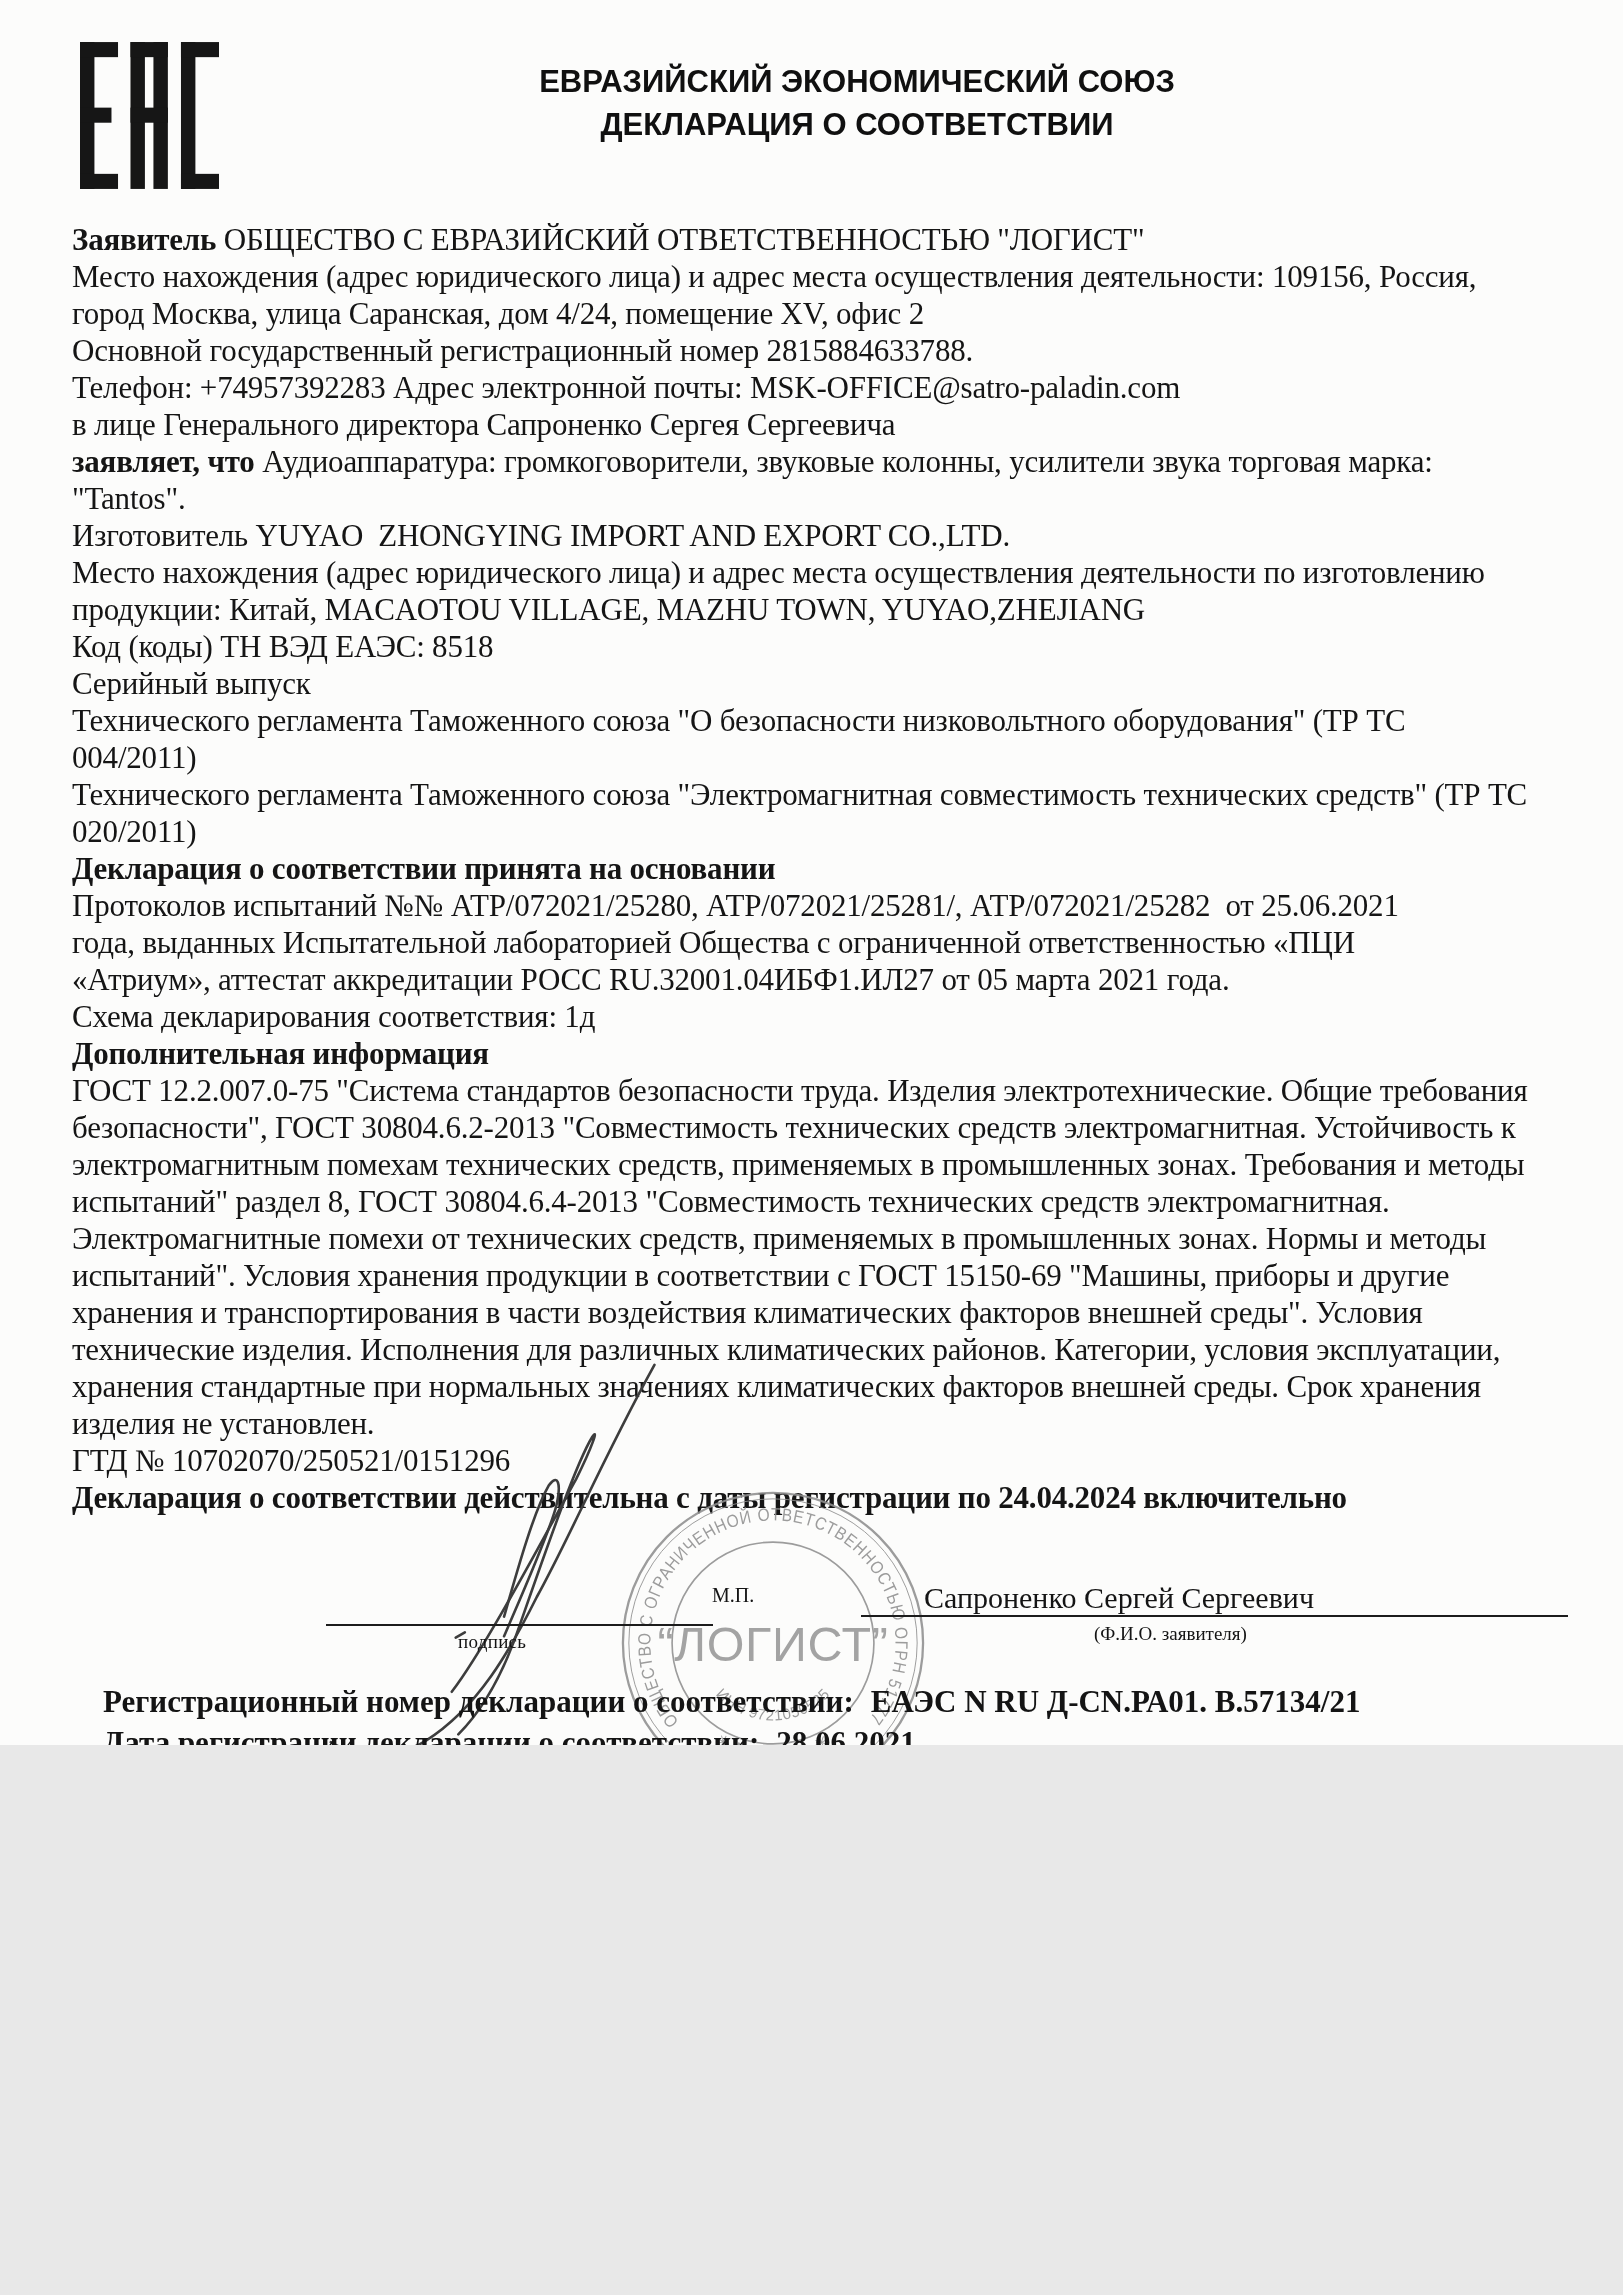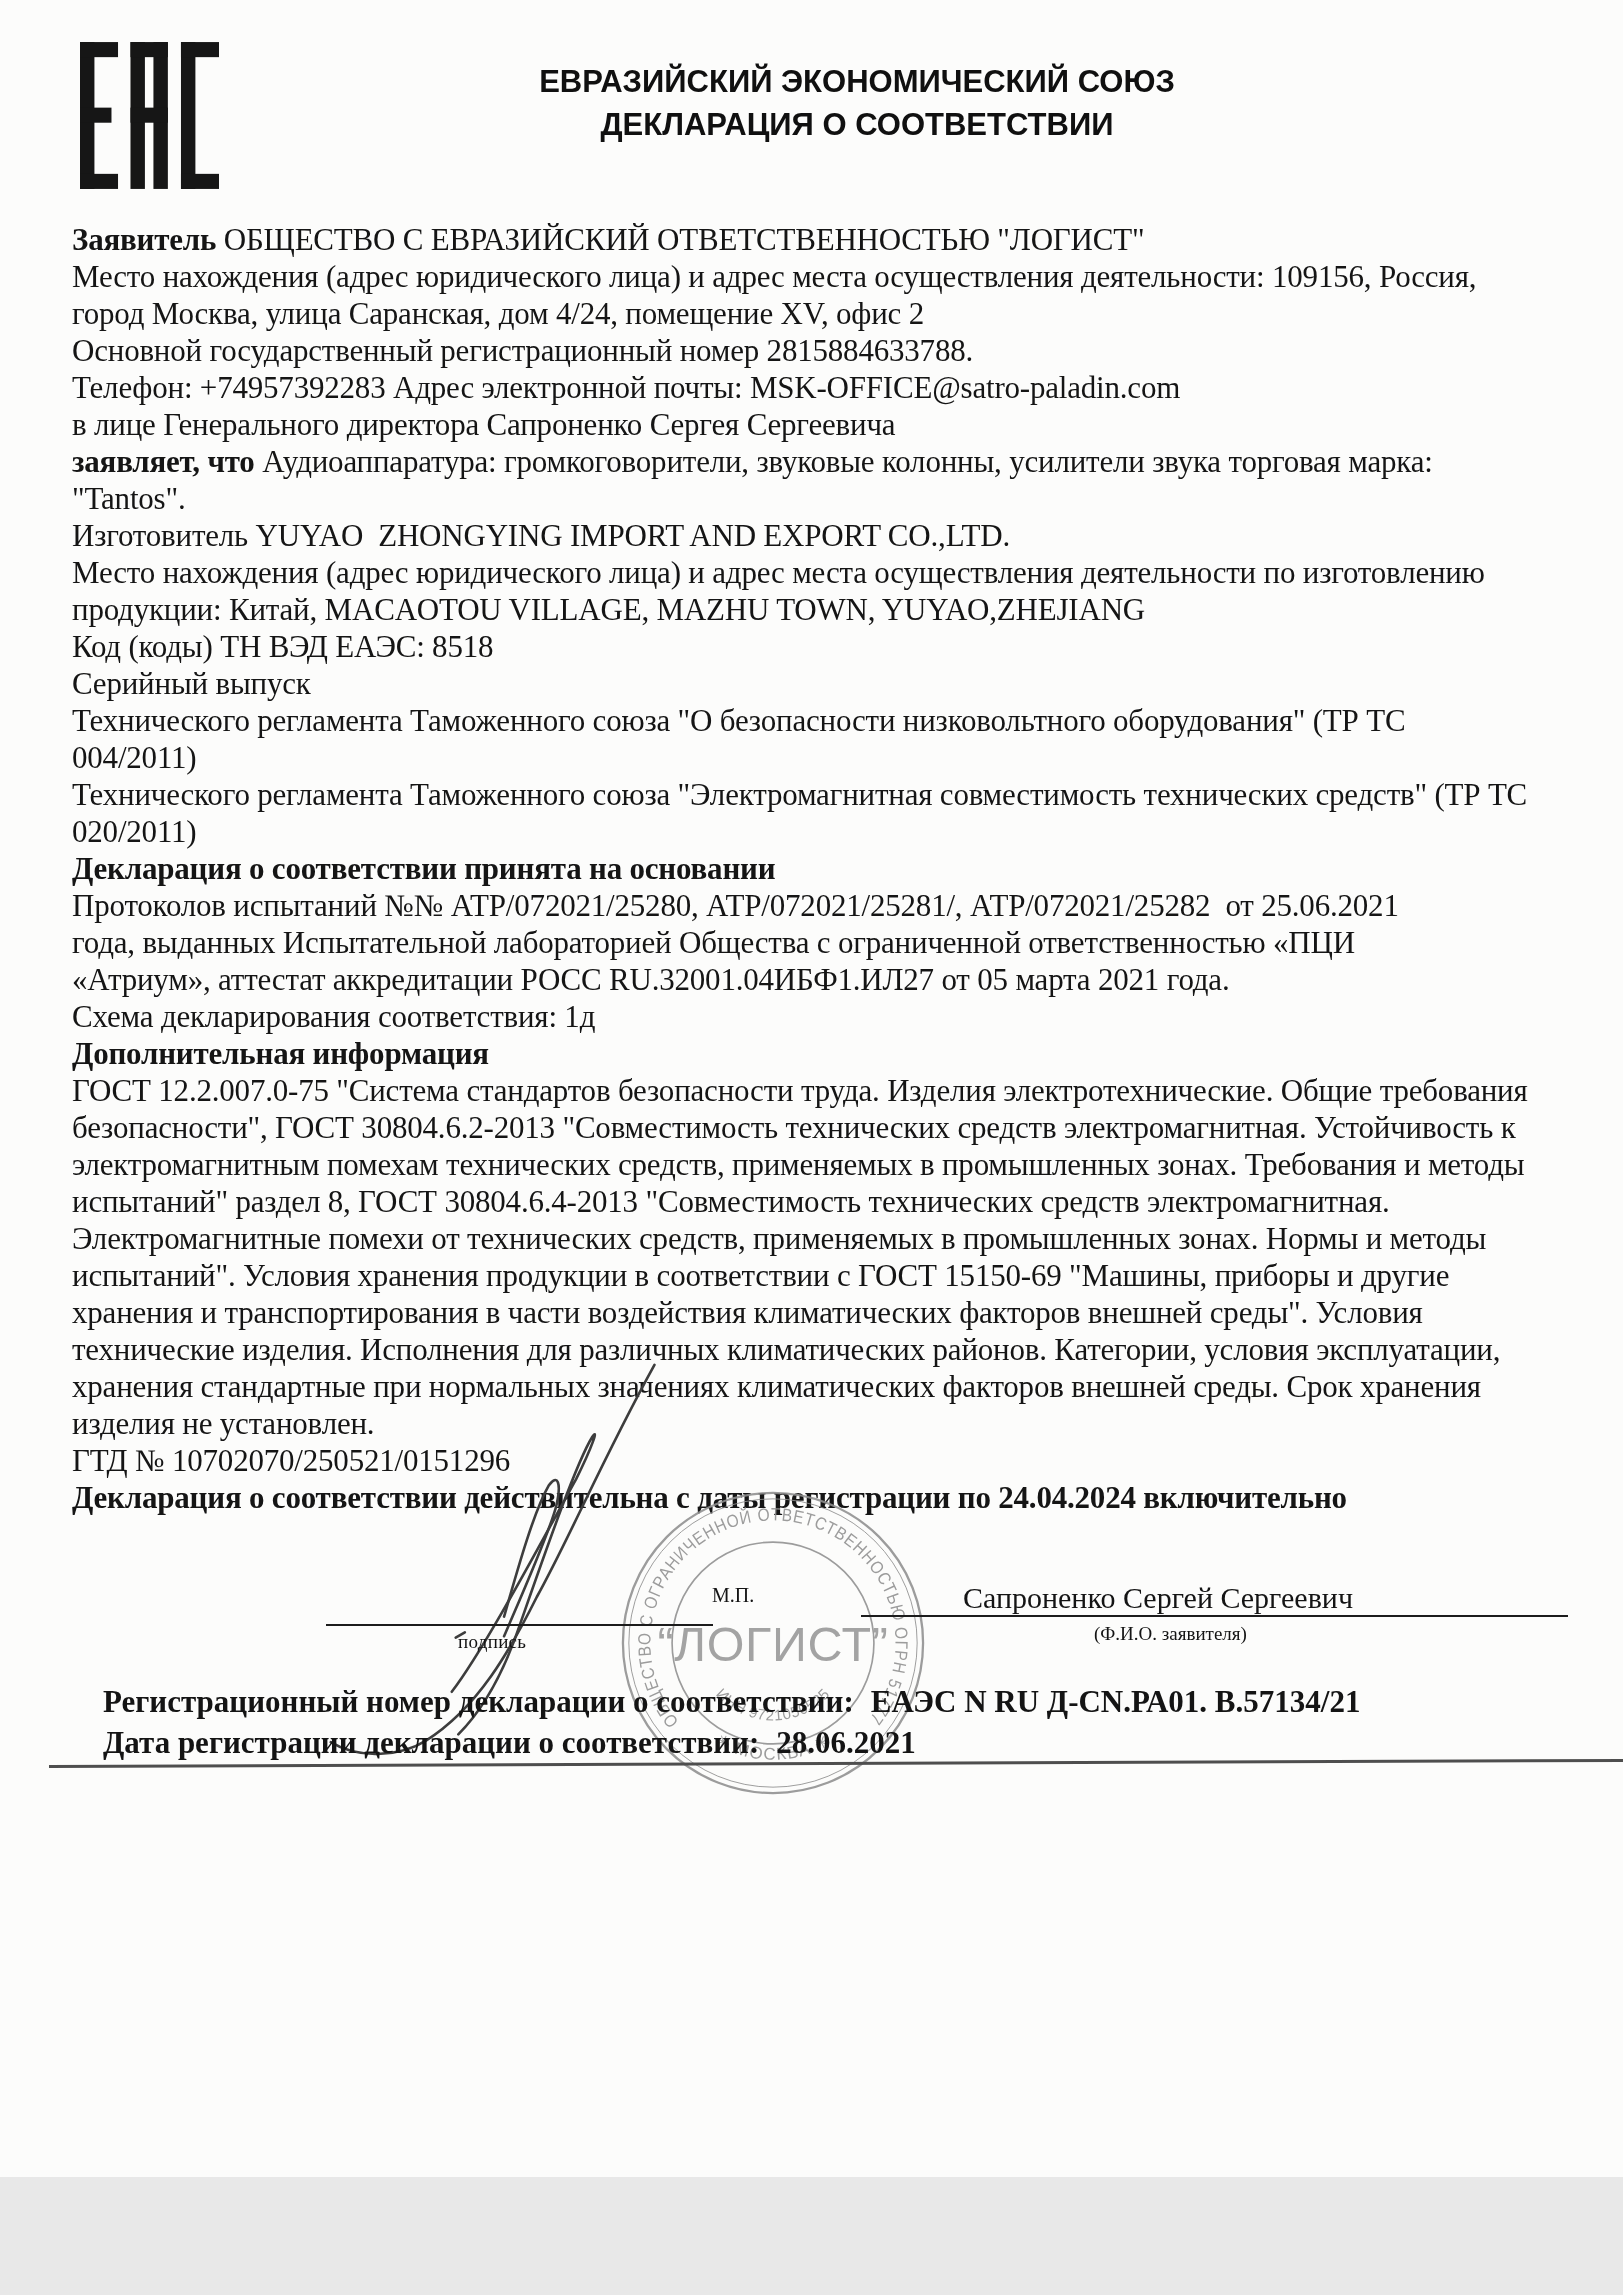"ЕВРАЗИЙСКИЙ ЭКОНОМИЧЕСКИЙ СОЮЗ" #page { height: 2177px -> 1745px }
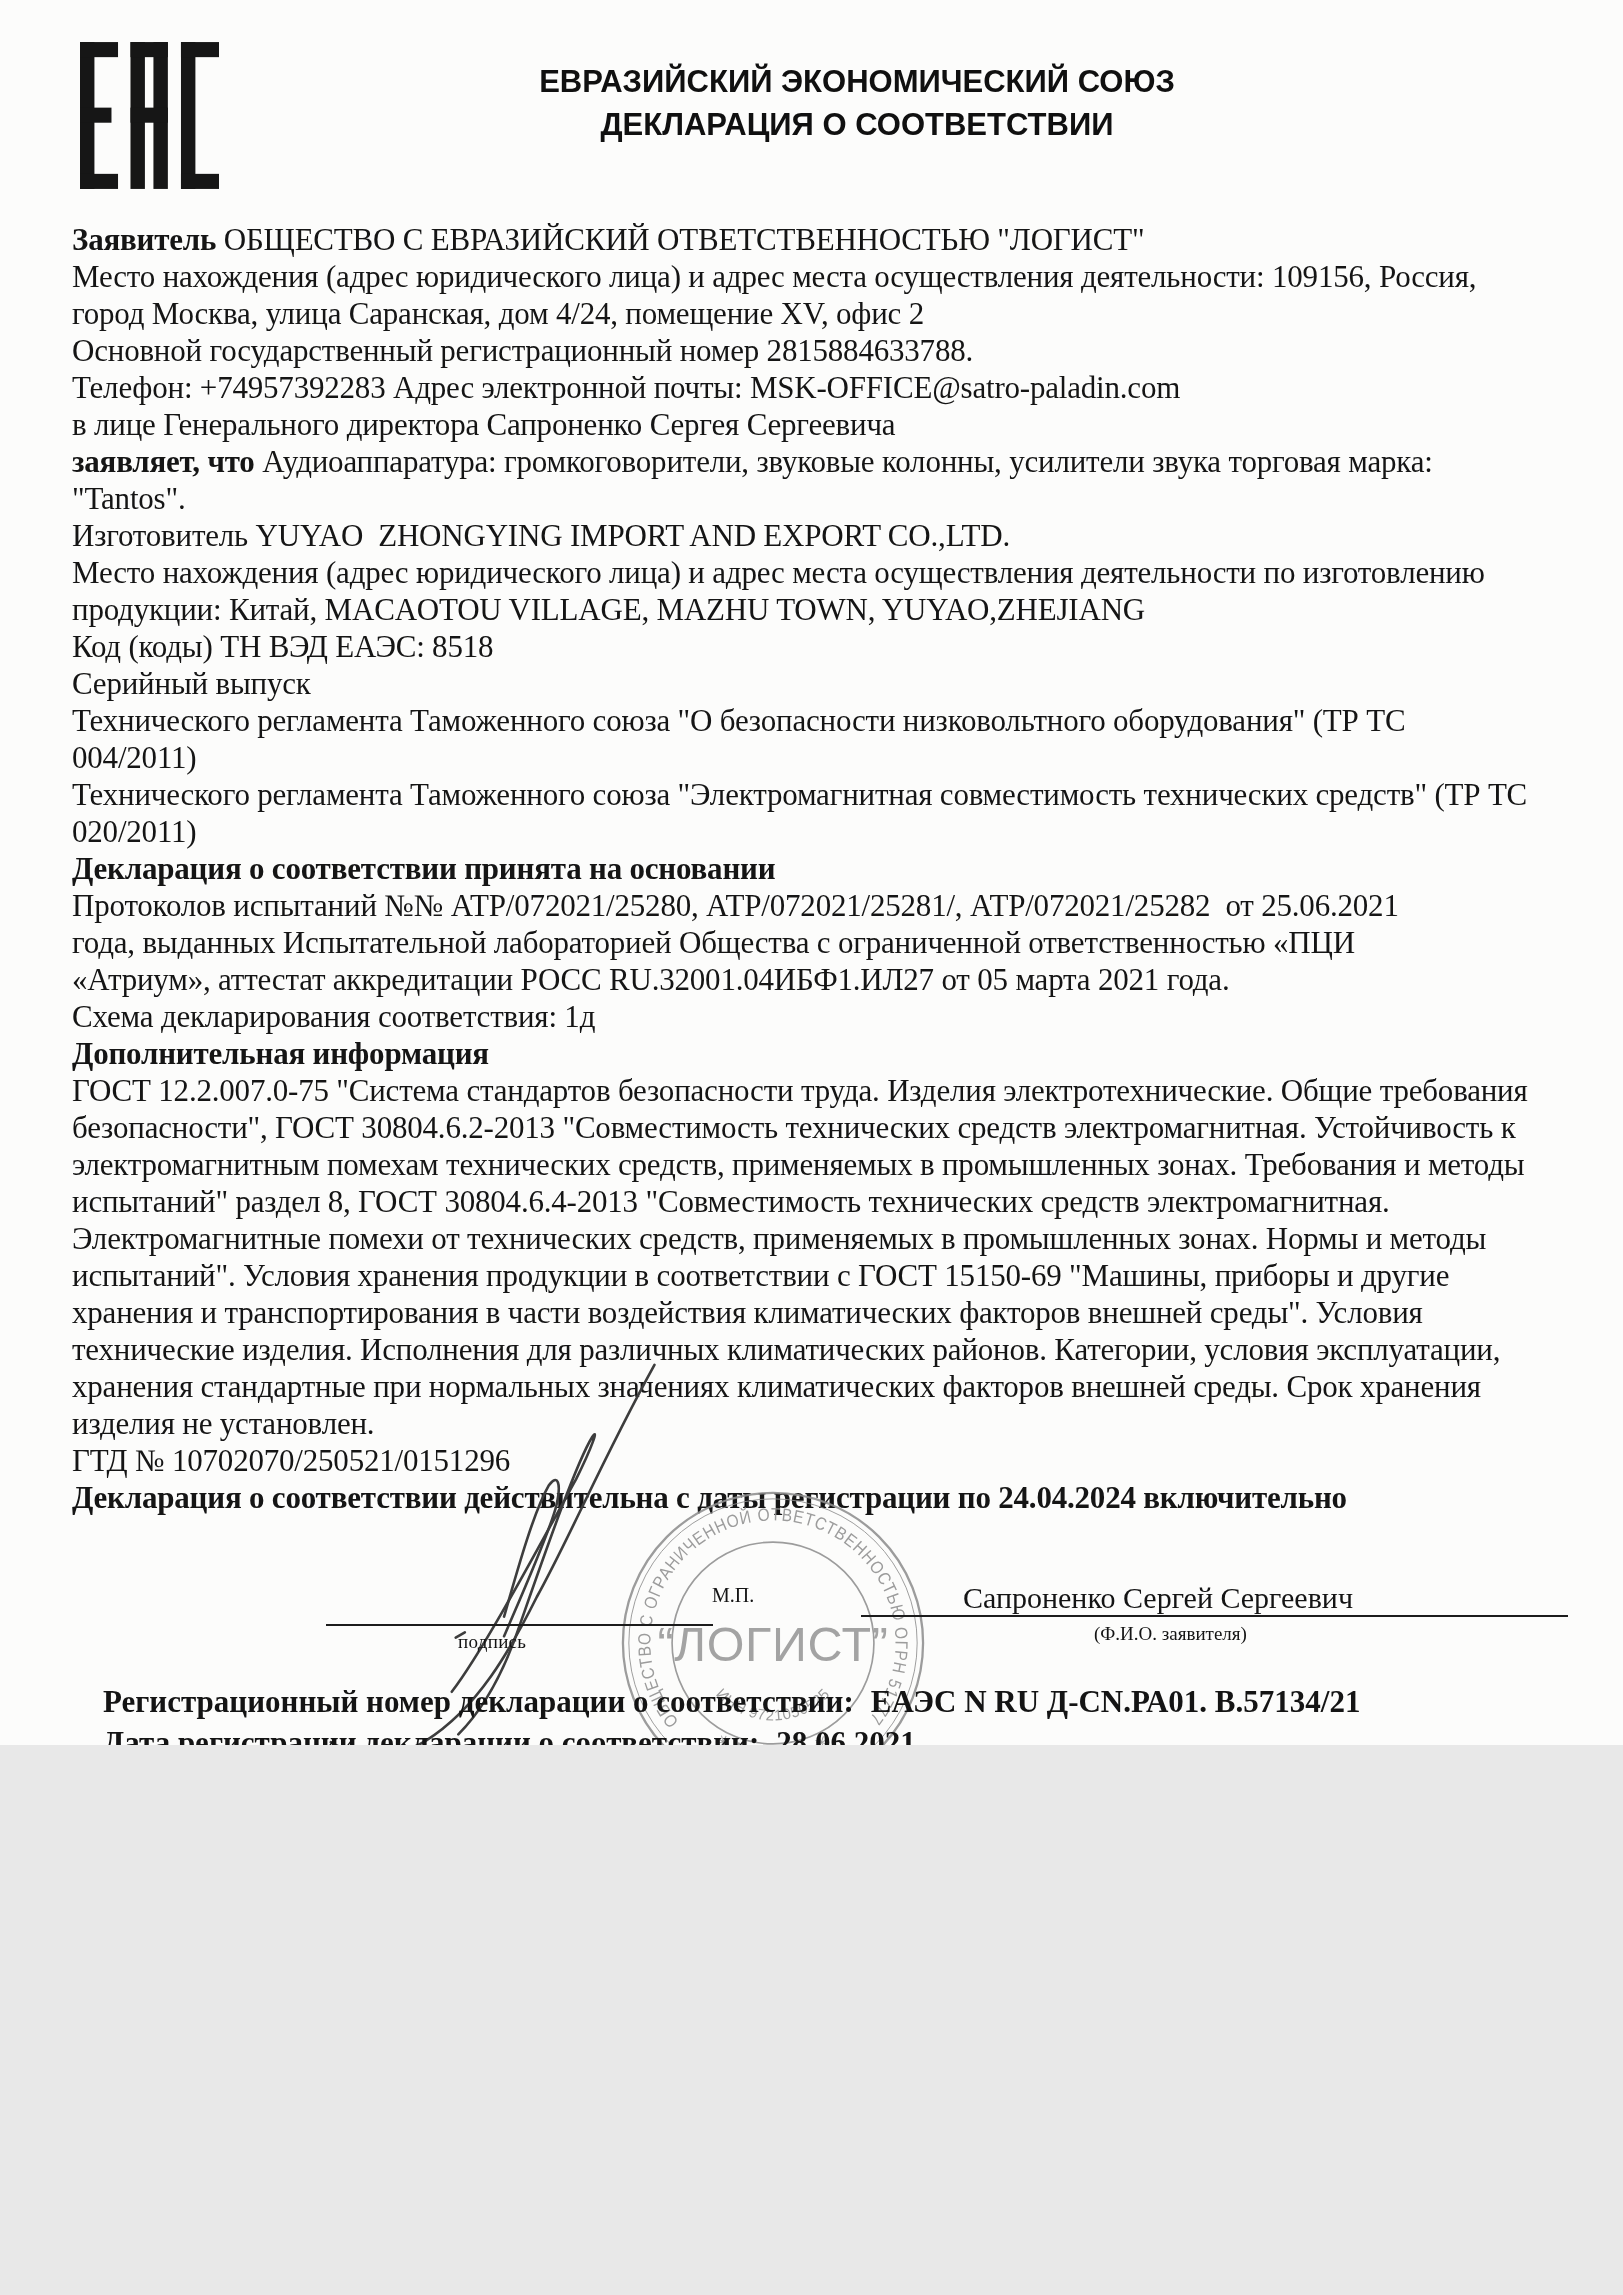"Сапроненко Сергей Сергеевич" #signer-name { left: 963px -> 924px }
